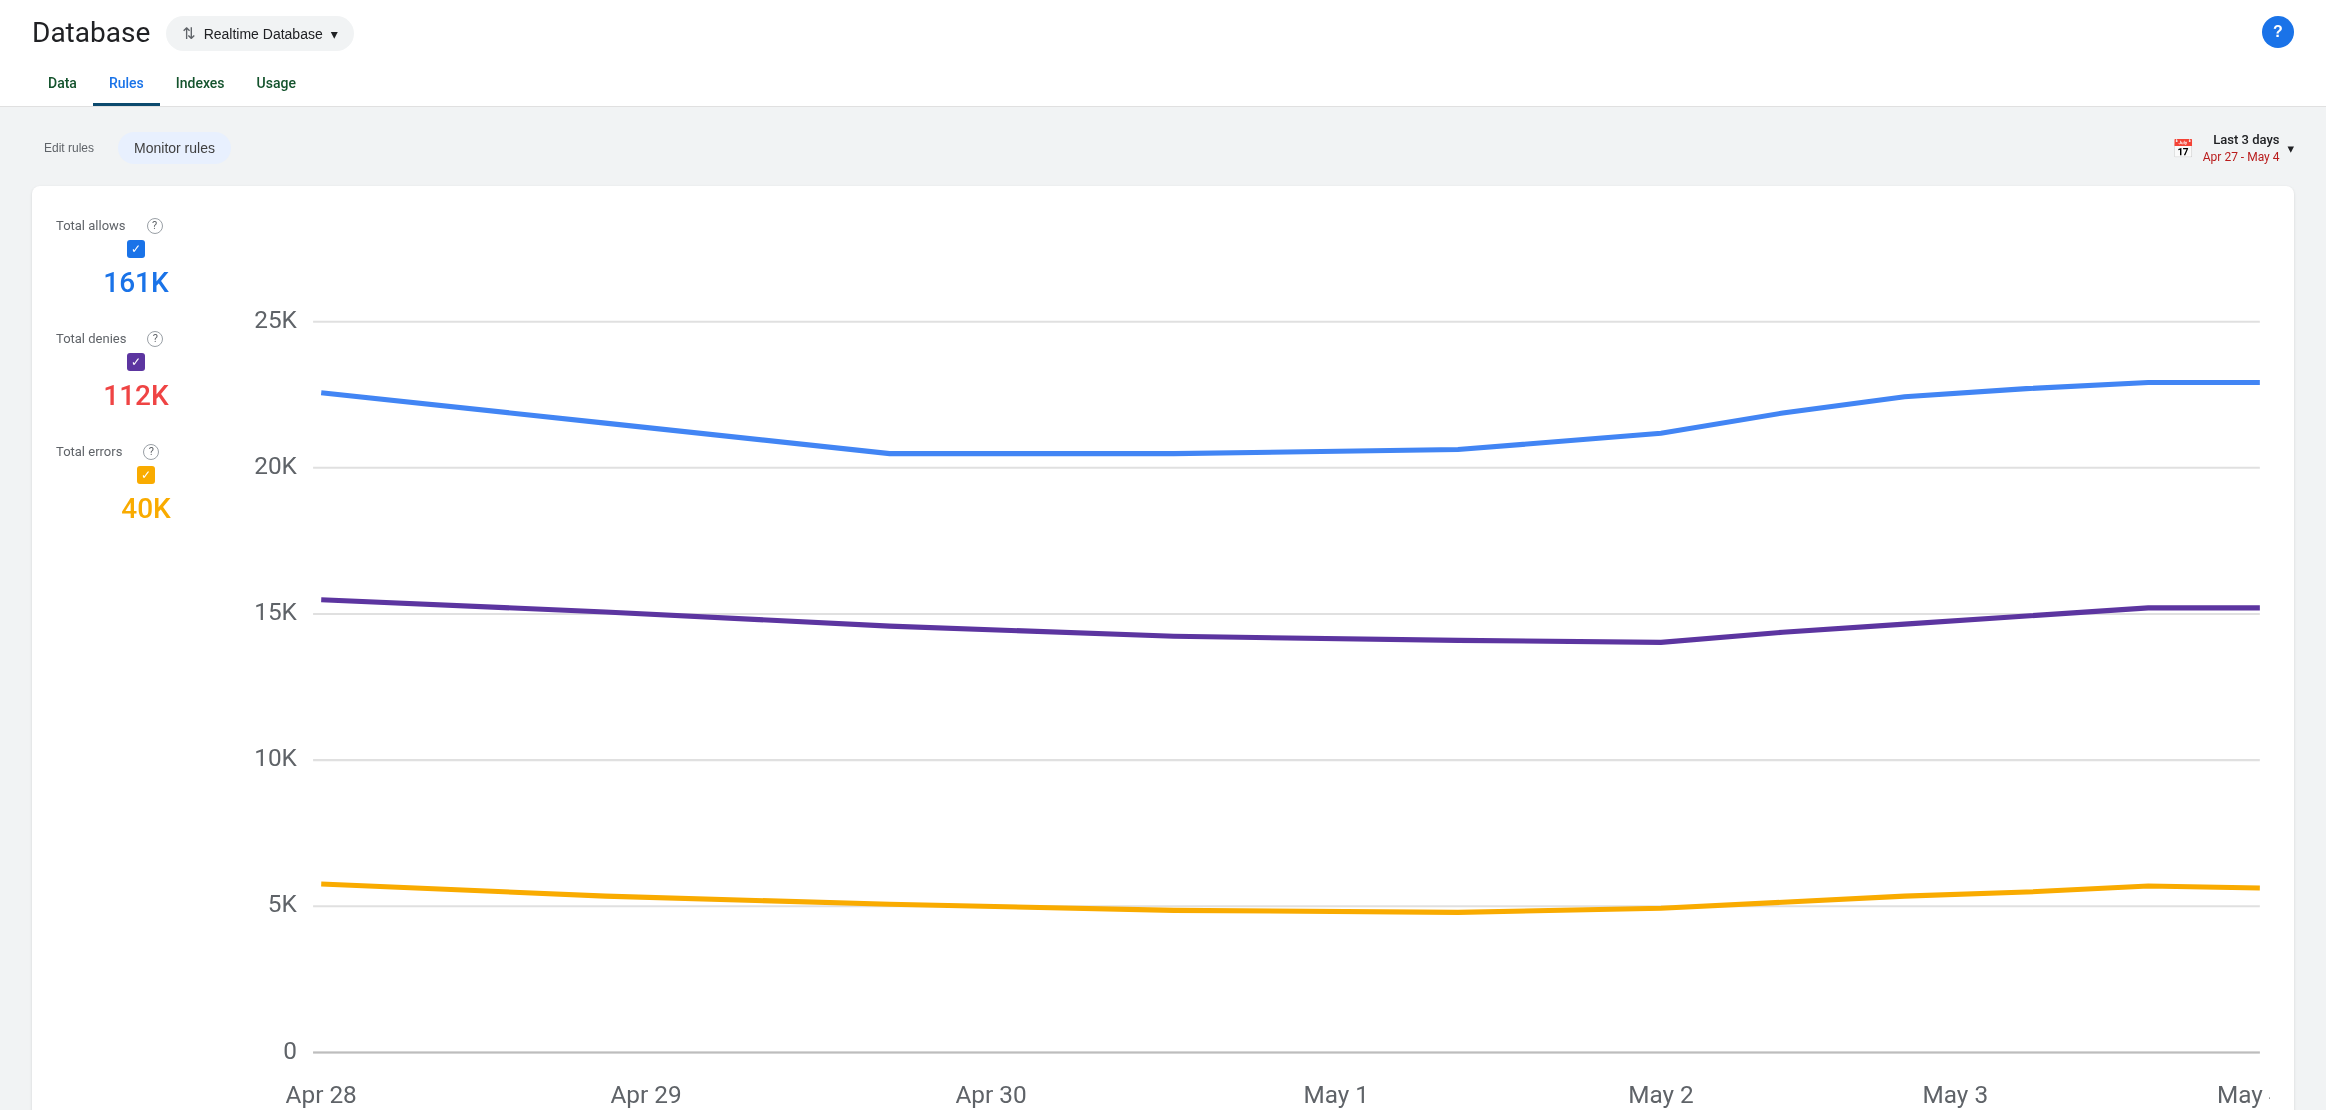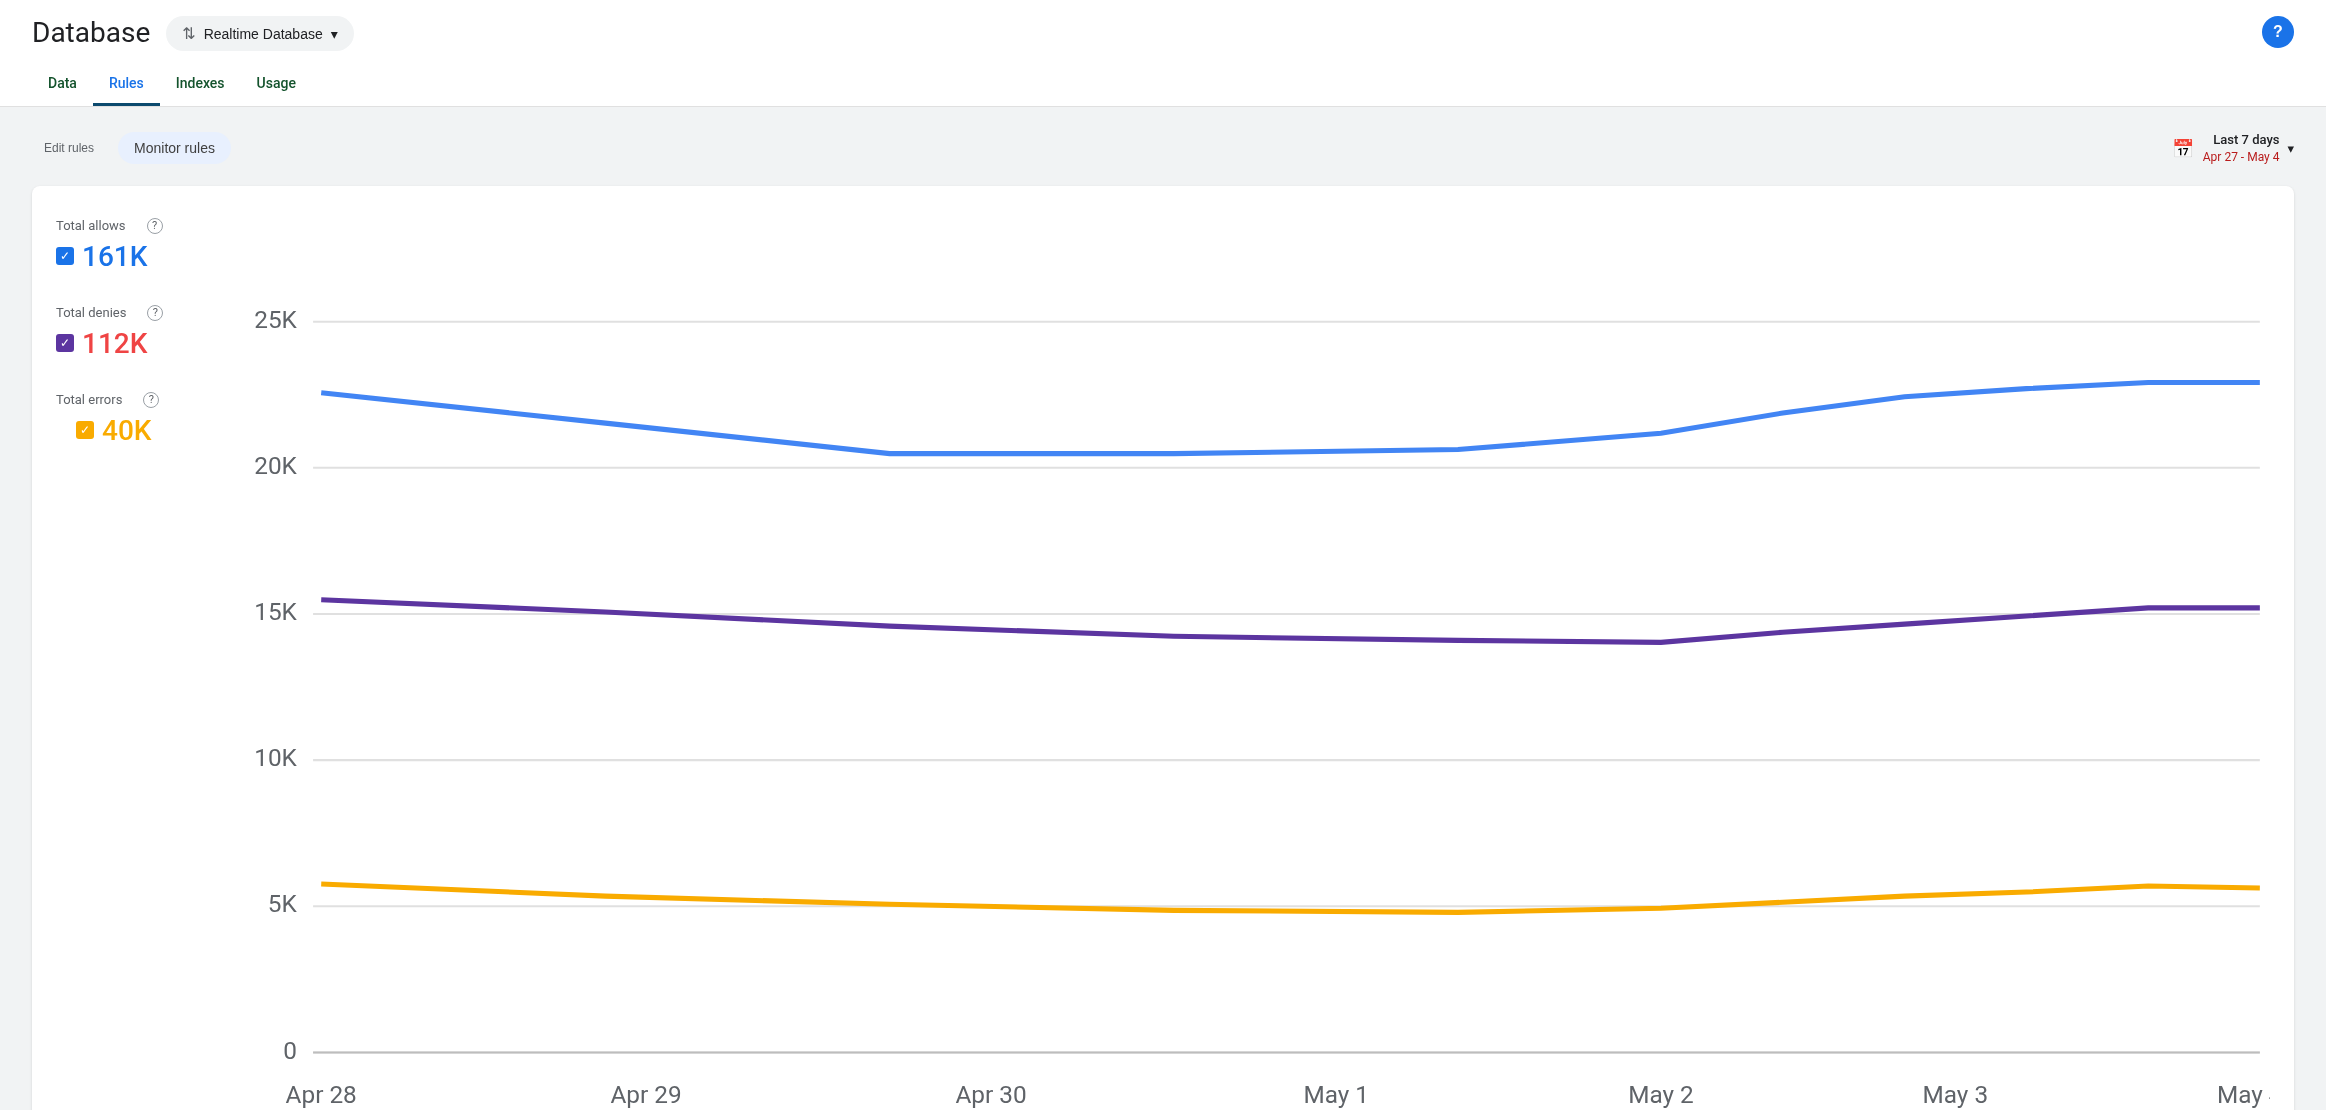"Last 7 days" div.line1 { text: 7 -> 3 }
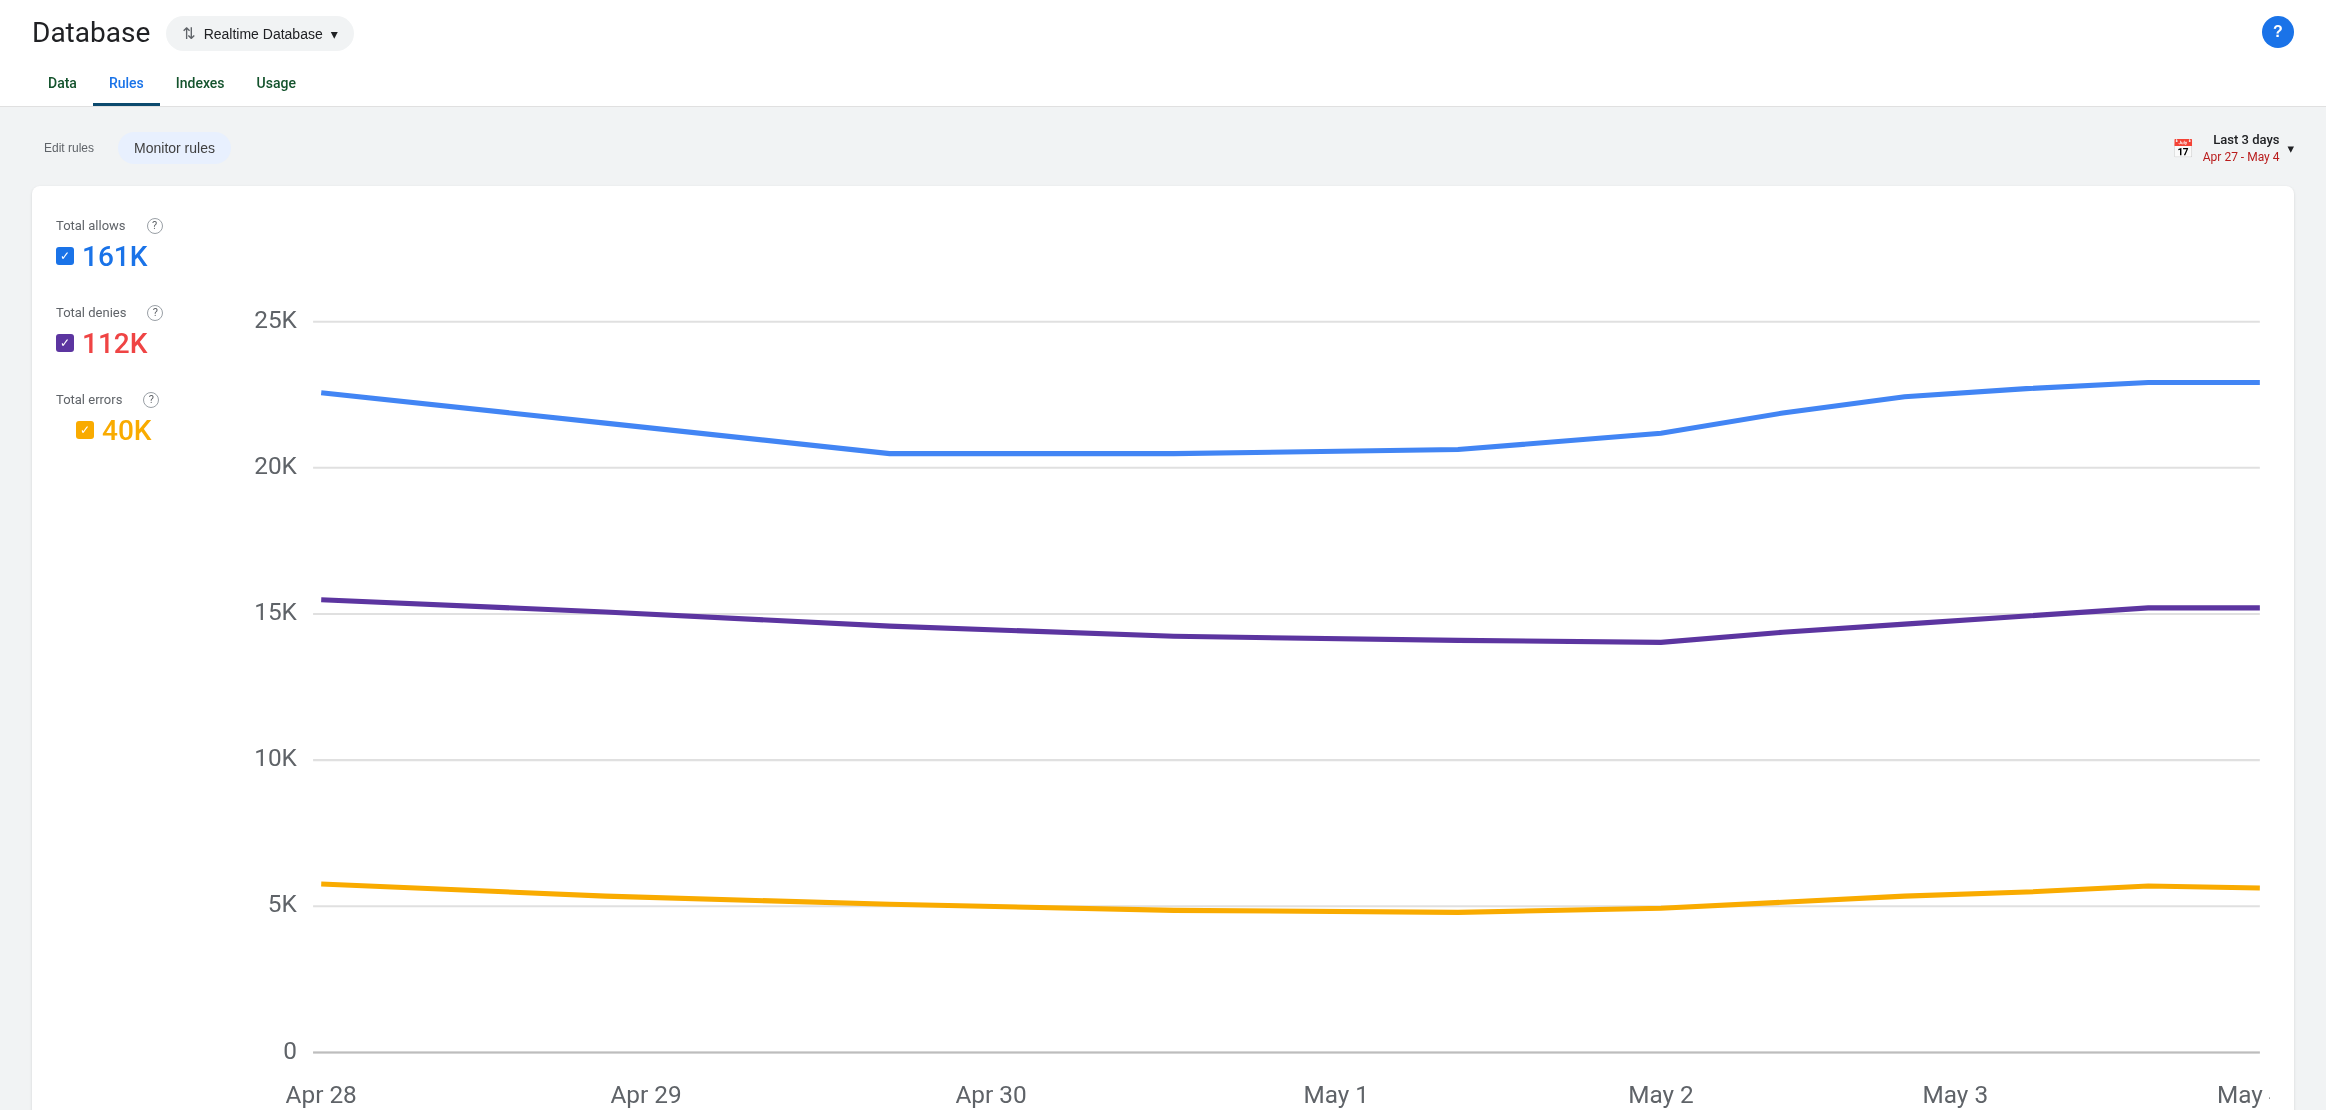"161K" .legend-value { flex-direction: none -> column }
